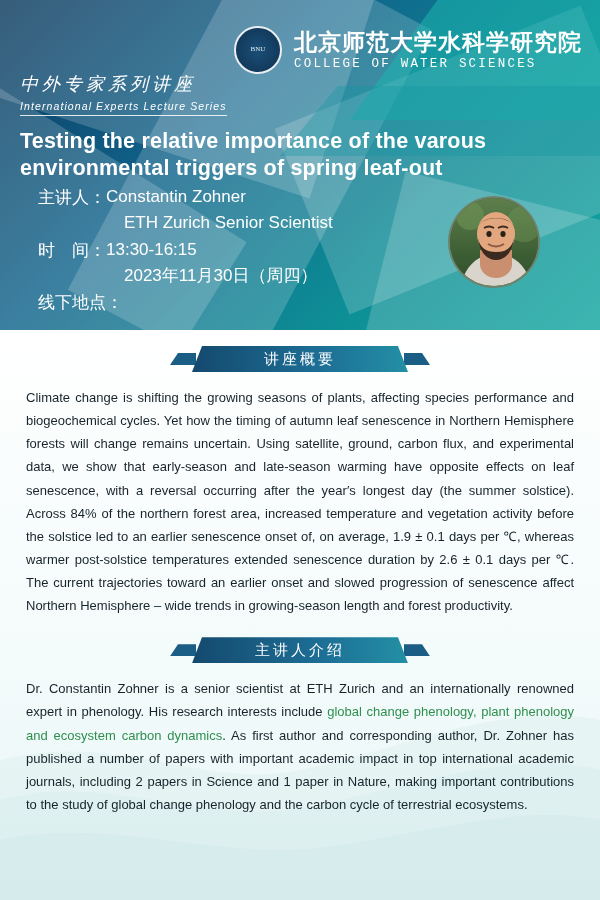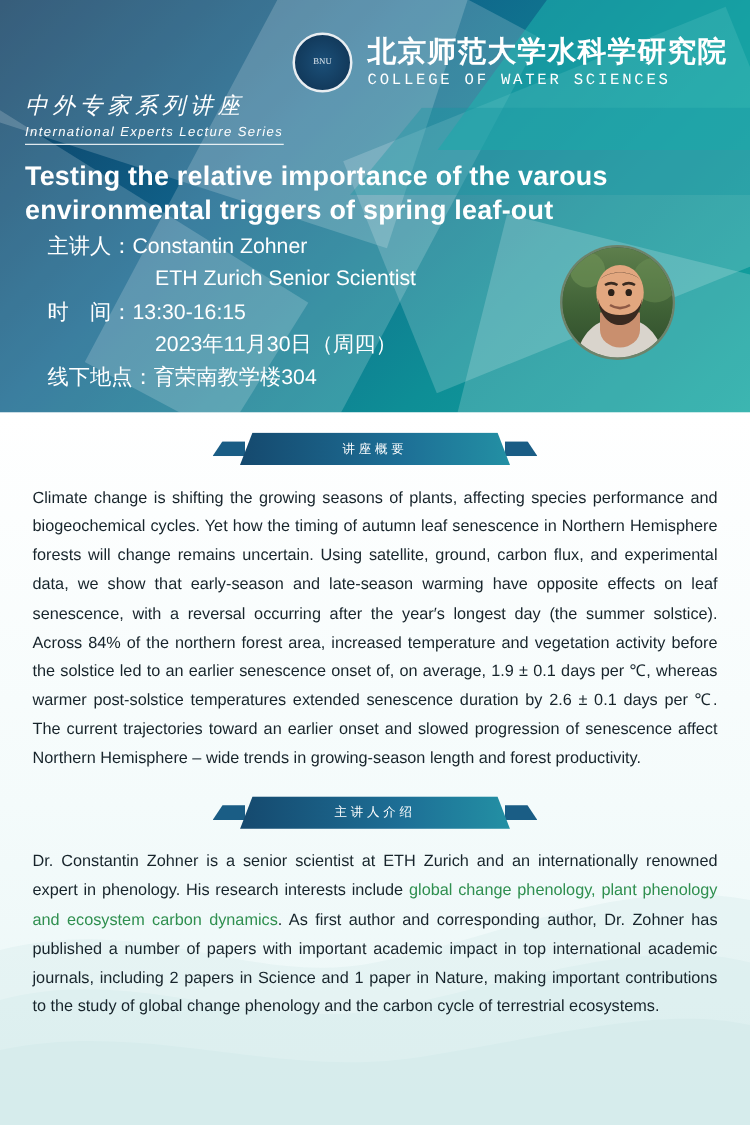"育荣南教学楼304" span.info-value { html: <span>育荣南教学楼304</span> -> none }
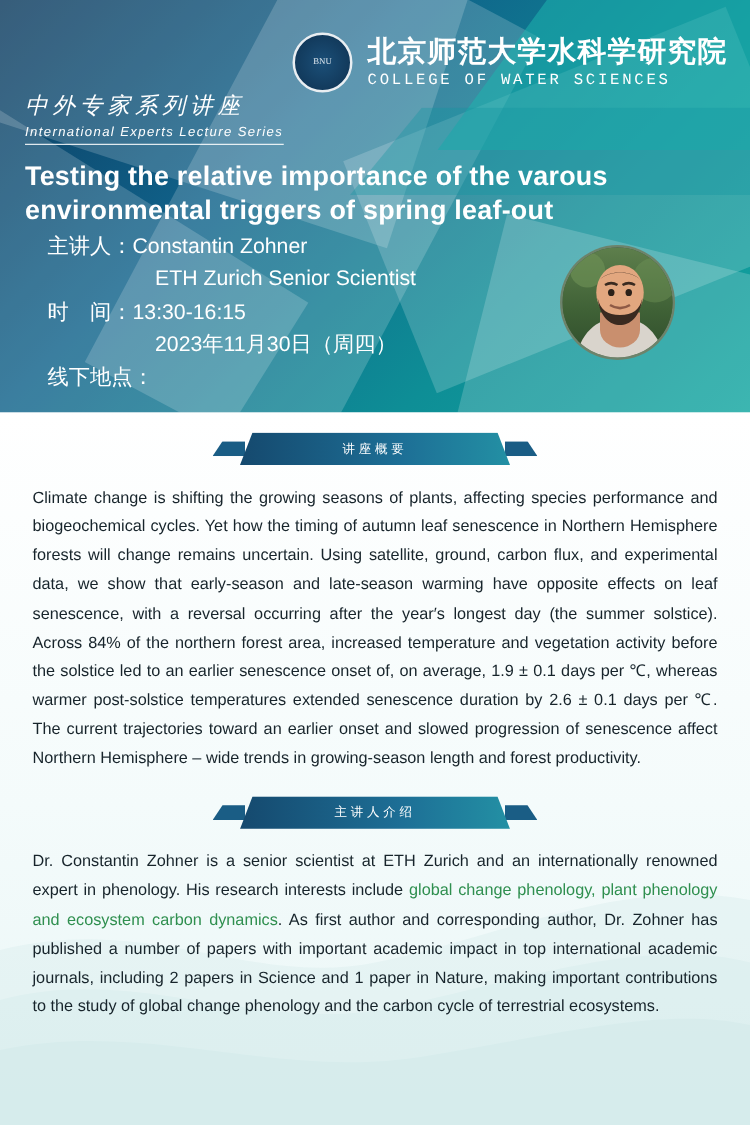"讲座概要" .section-head span { font-size: 10px -> 15px }
